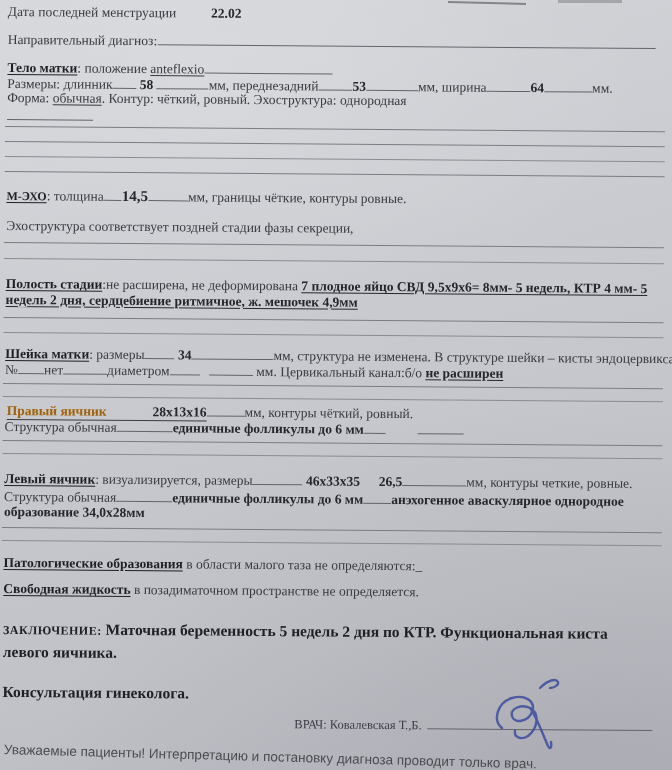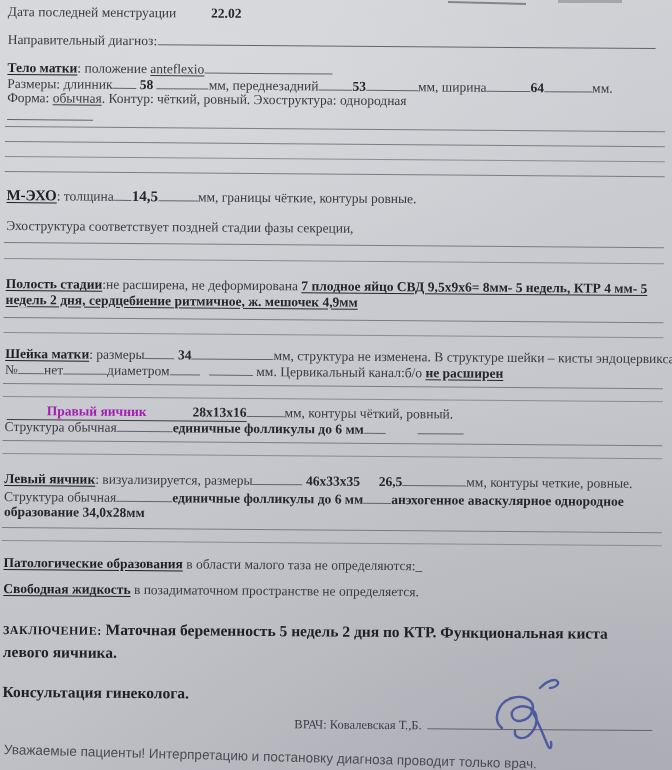"М-ЭХО" span.title { font-size: 15px -> 12px }
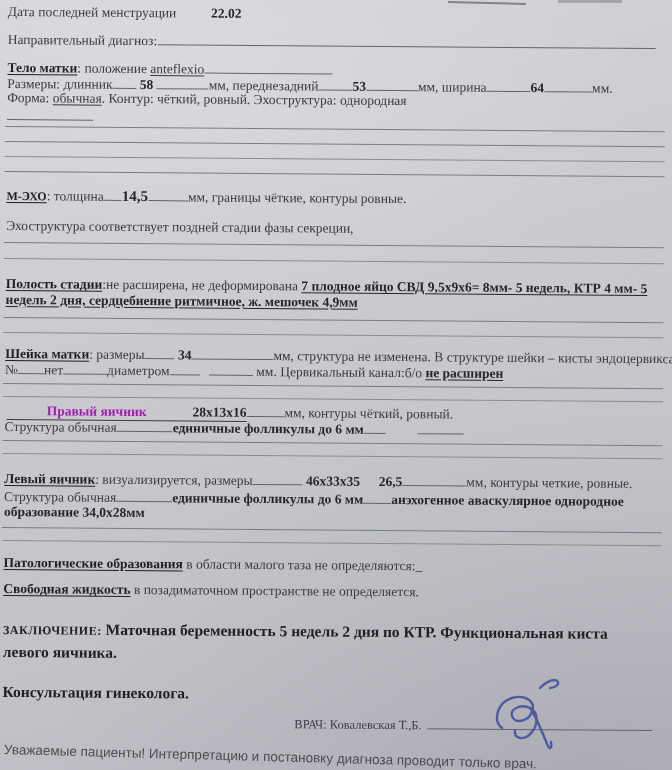"Правый яичник" span.b { color: #a21caf -> #a16207; margin-left: 40px -> none }
